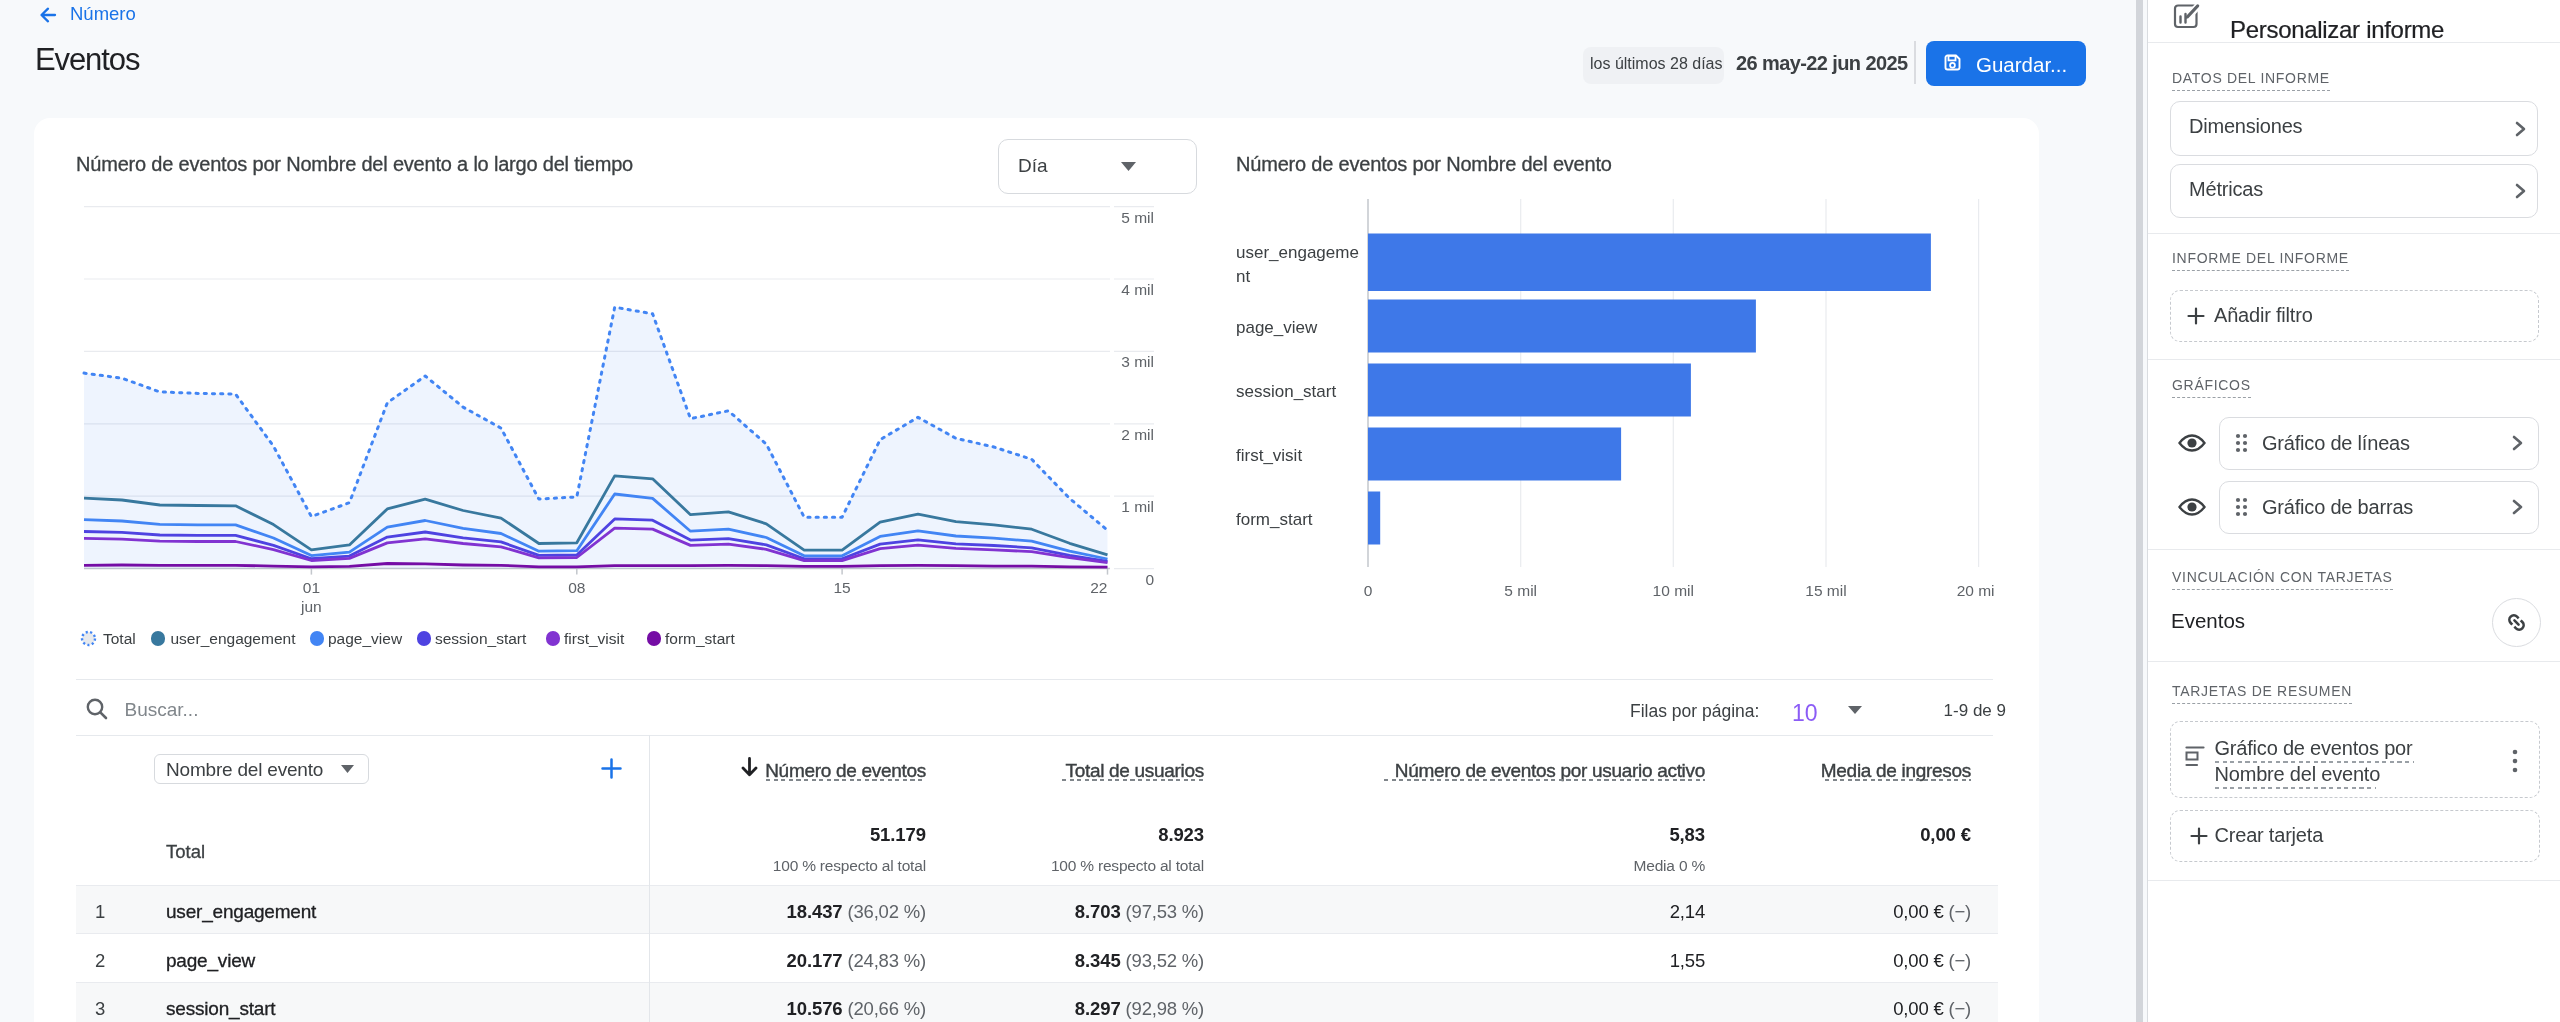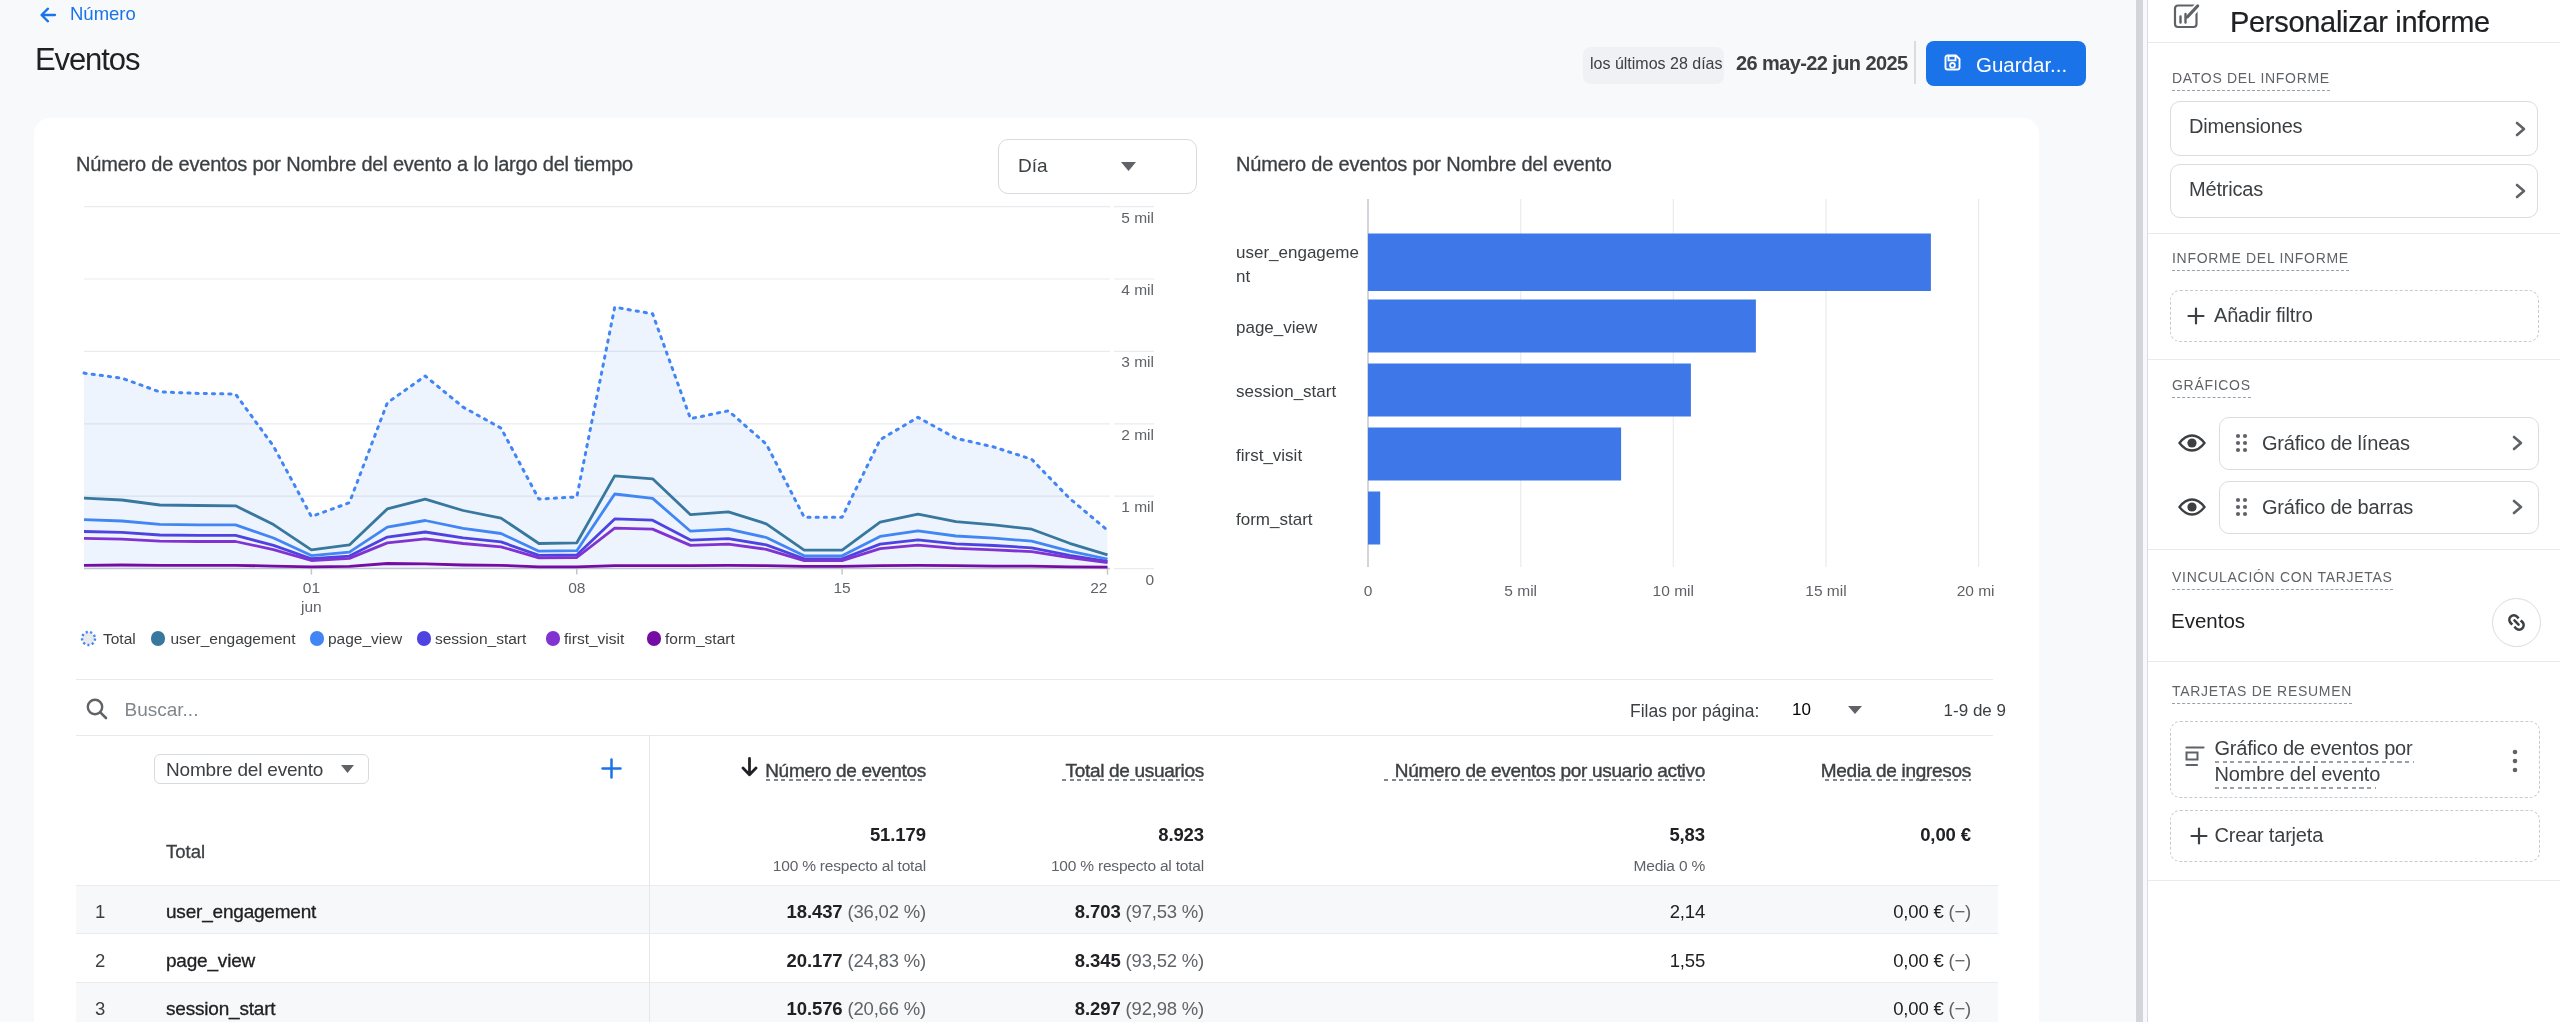"Personalizar informe" div.abs { font-size: 29px -> 24px; top: 6px -> 16px }
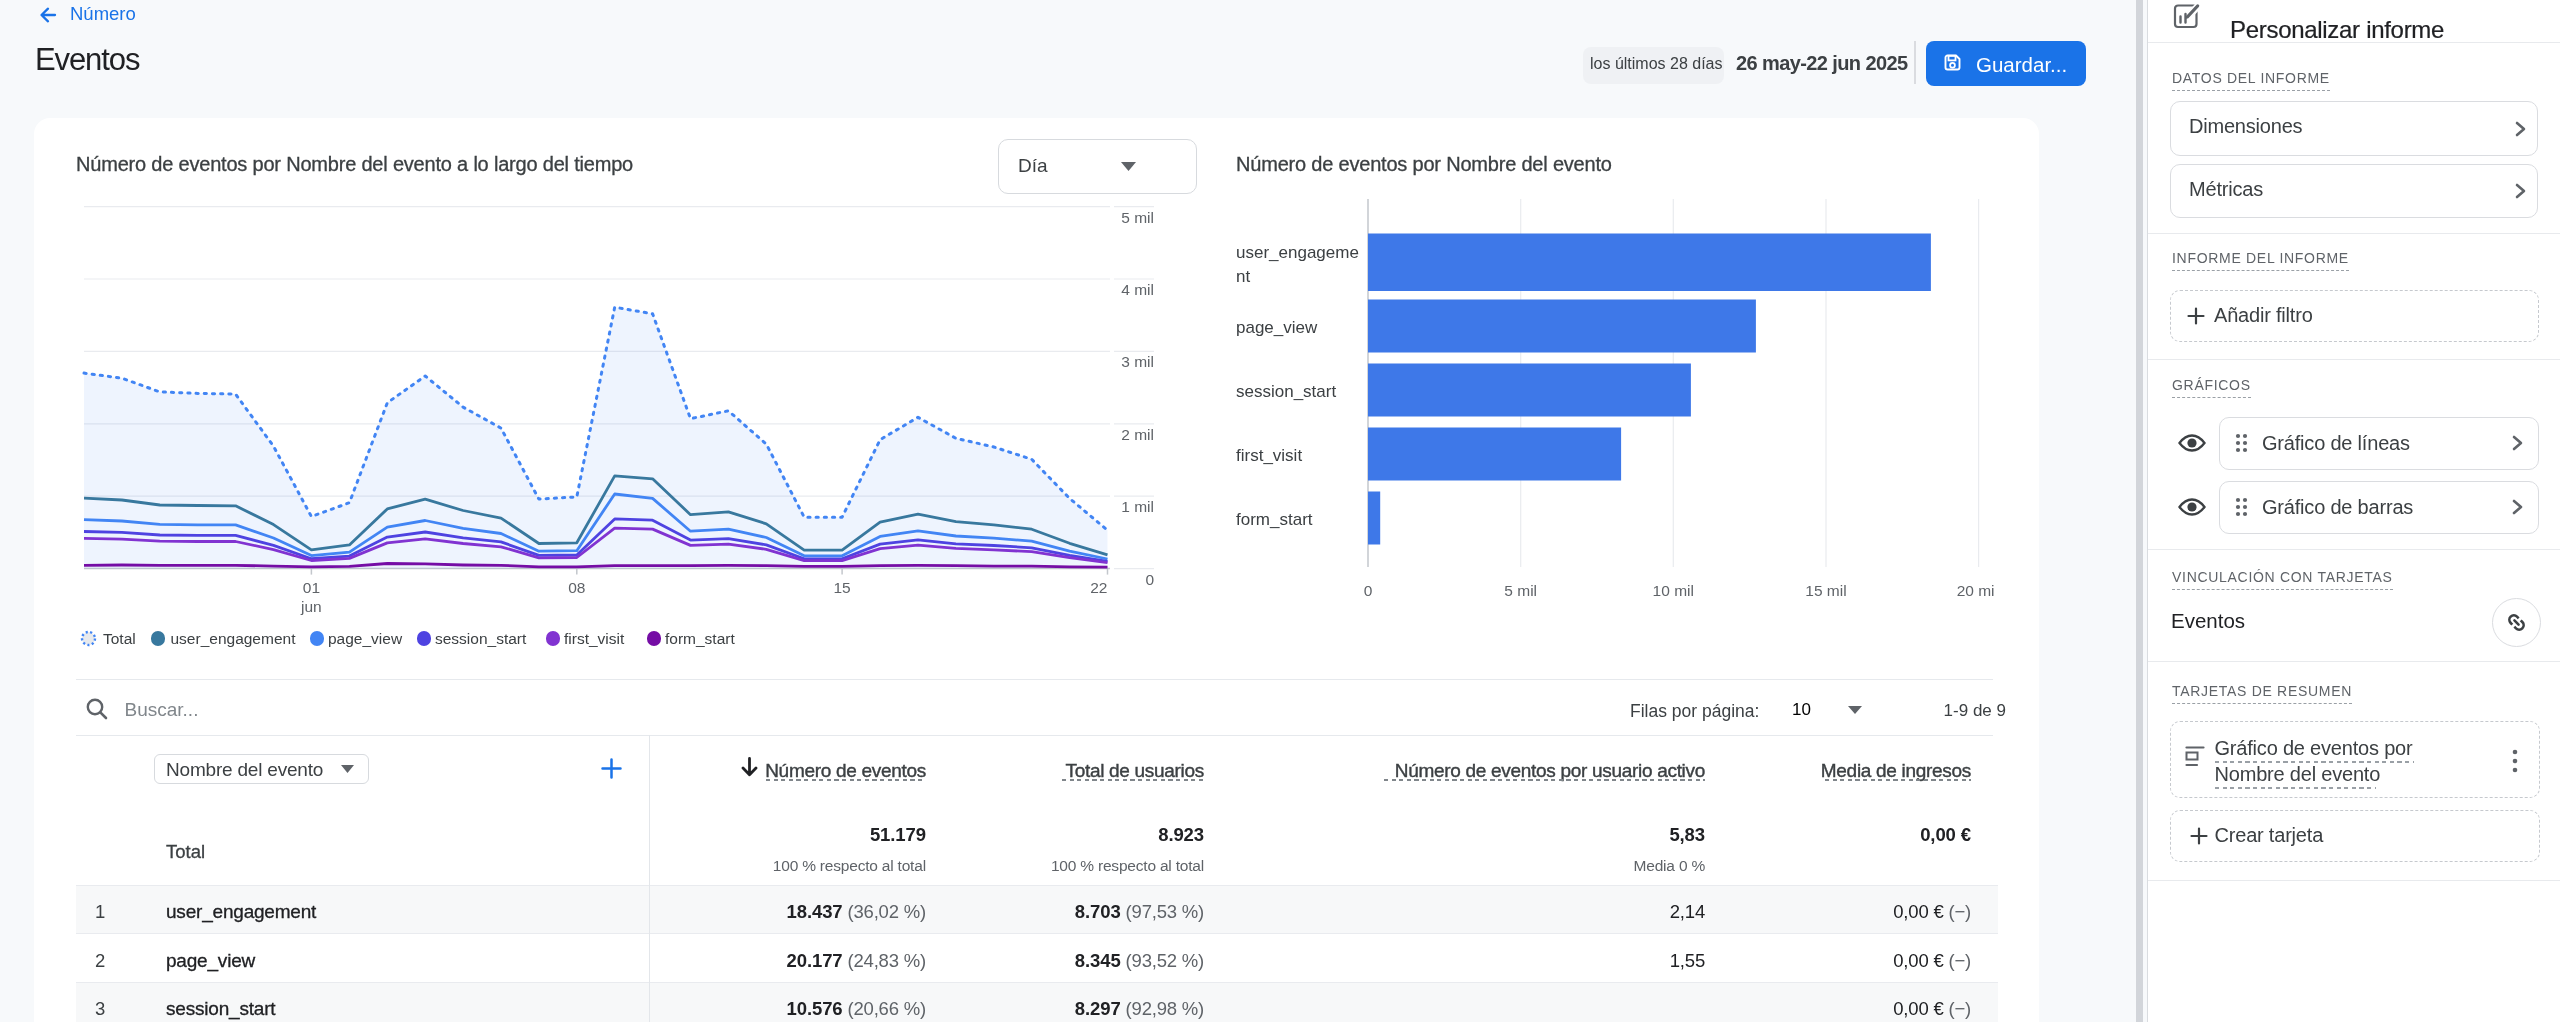"10" div.abs { color: #000000 -> #8b5cf6; font-size: 17px -> 23px }
